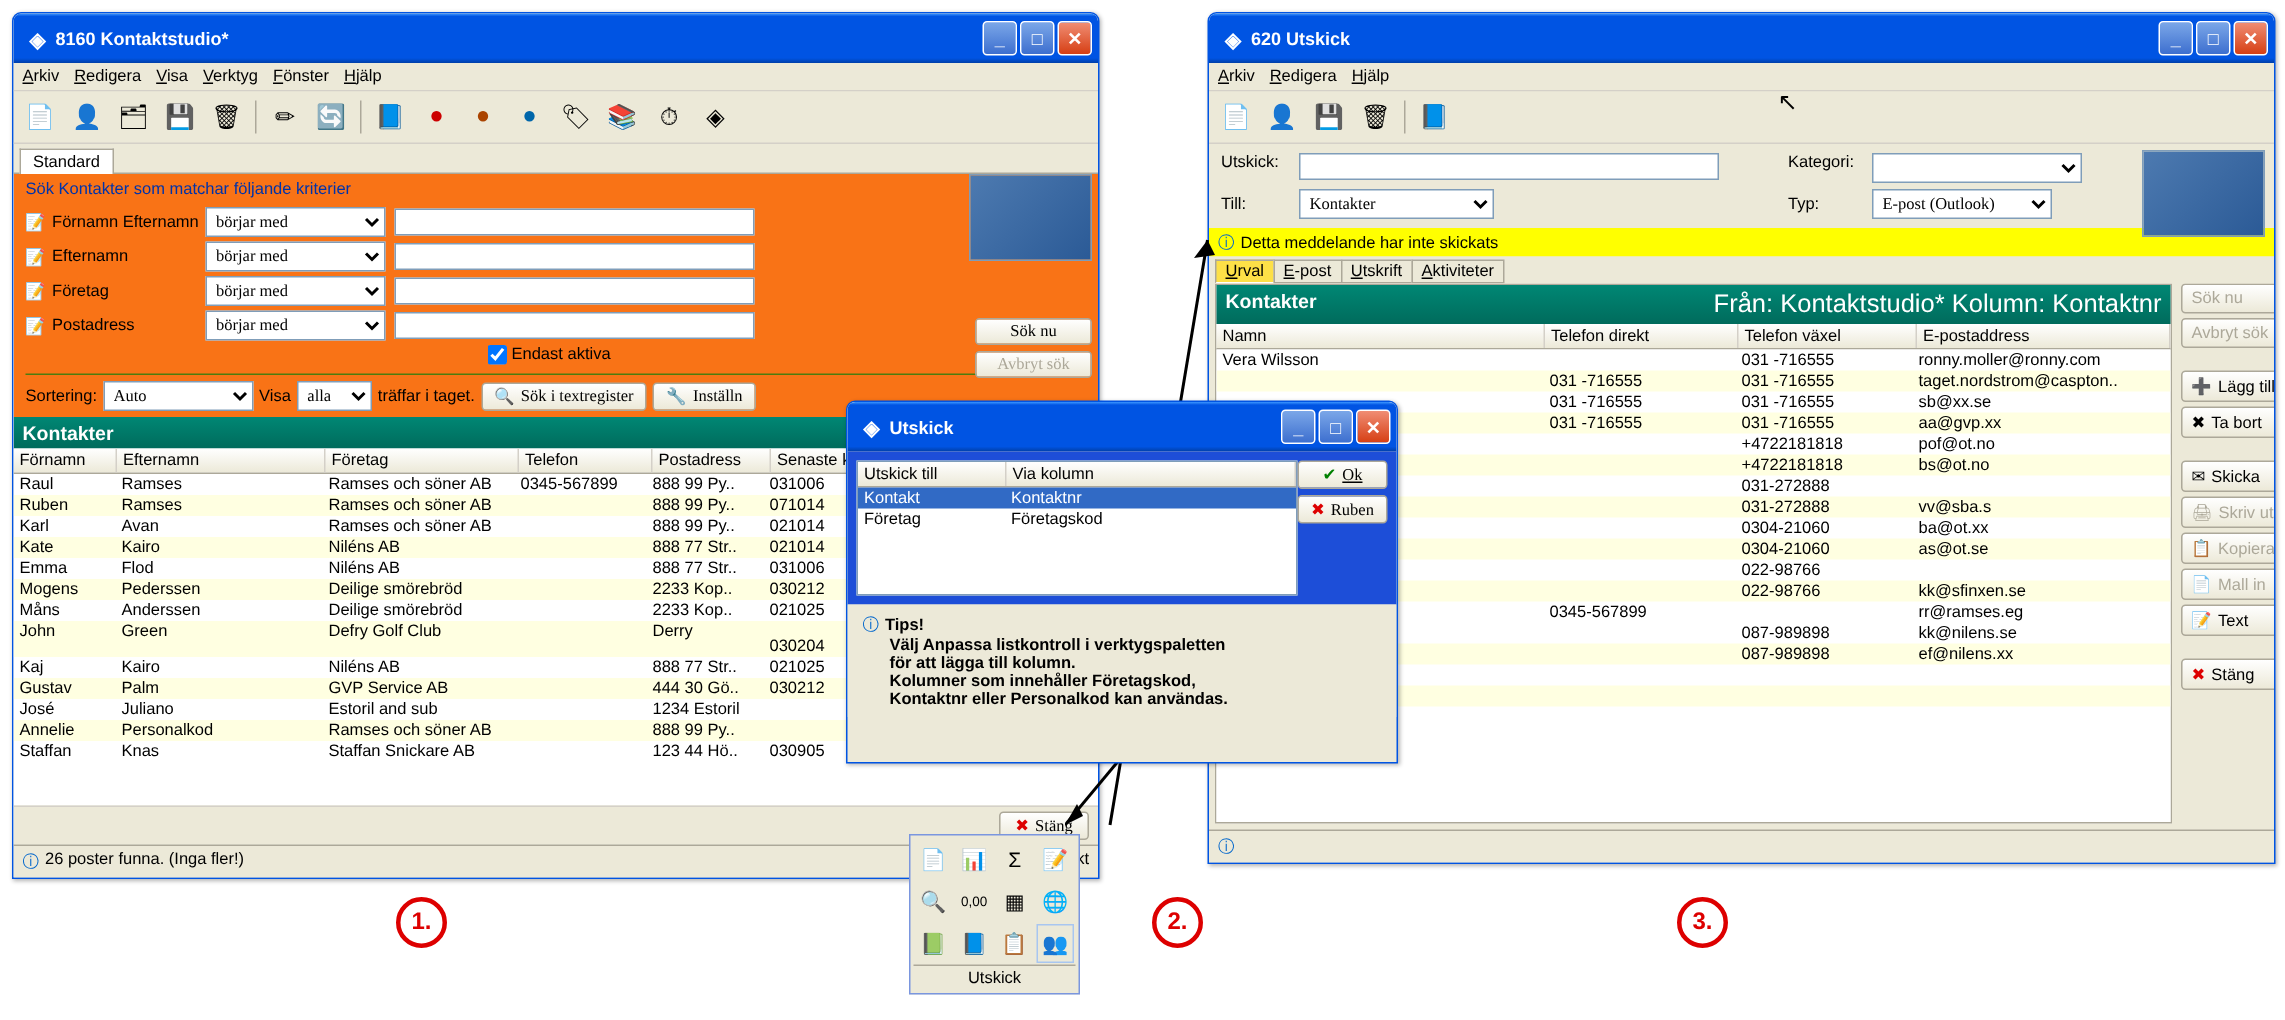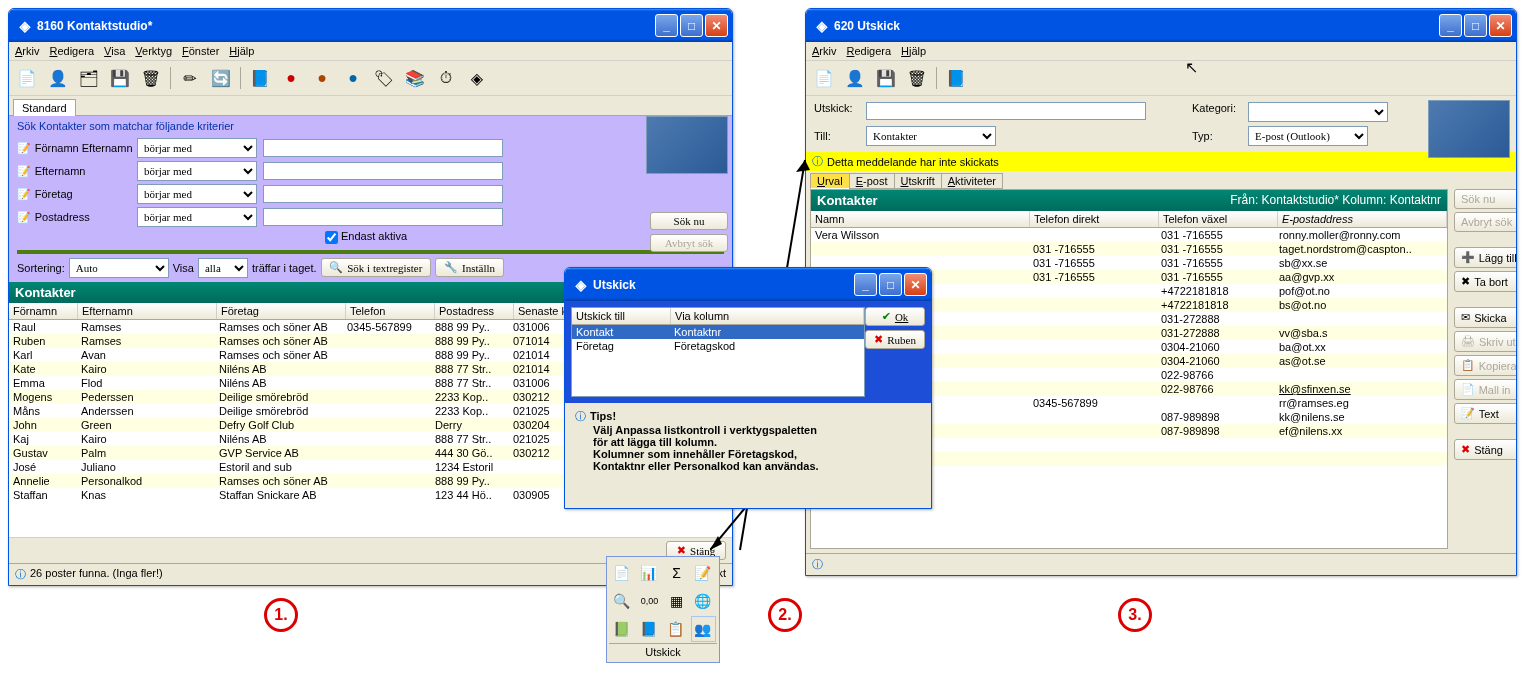"Sök Kontakter som matchar följande" .searchpanel { background: #c4b5fd -> #f97316 }
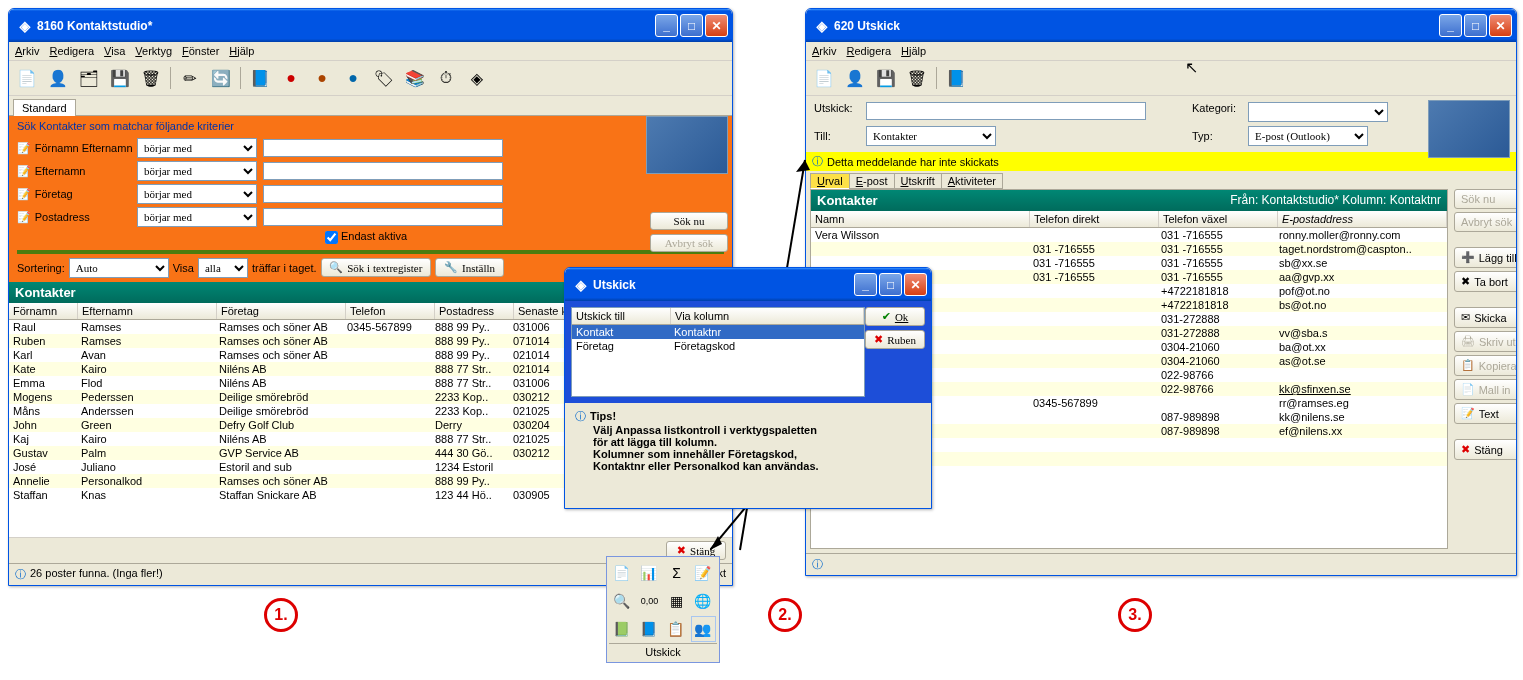"Från: Kontaktstudio* Kolumn: Kontaktnr" .gridheader .right { font-size: 12px -> 17px }
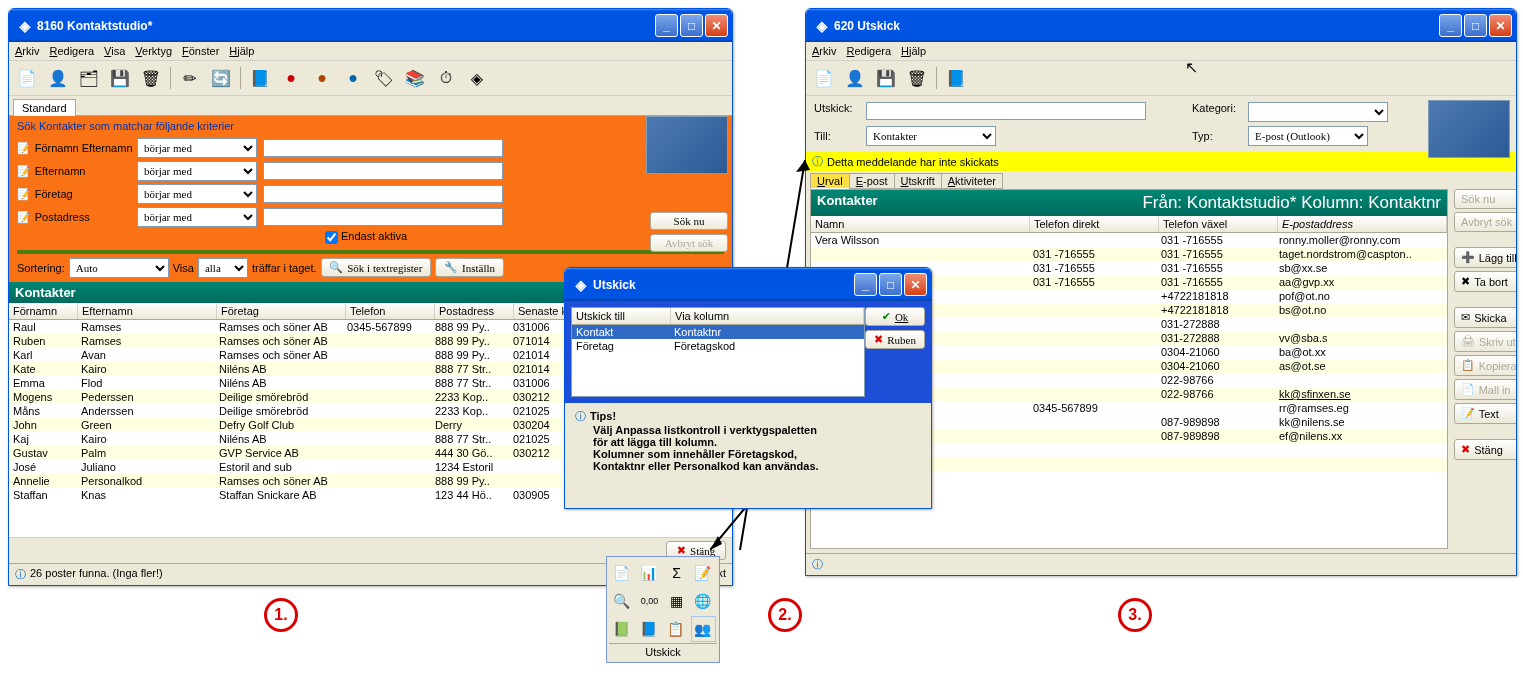"E-postaddress" div { font-style: italic -> none }
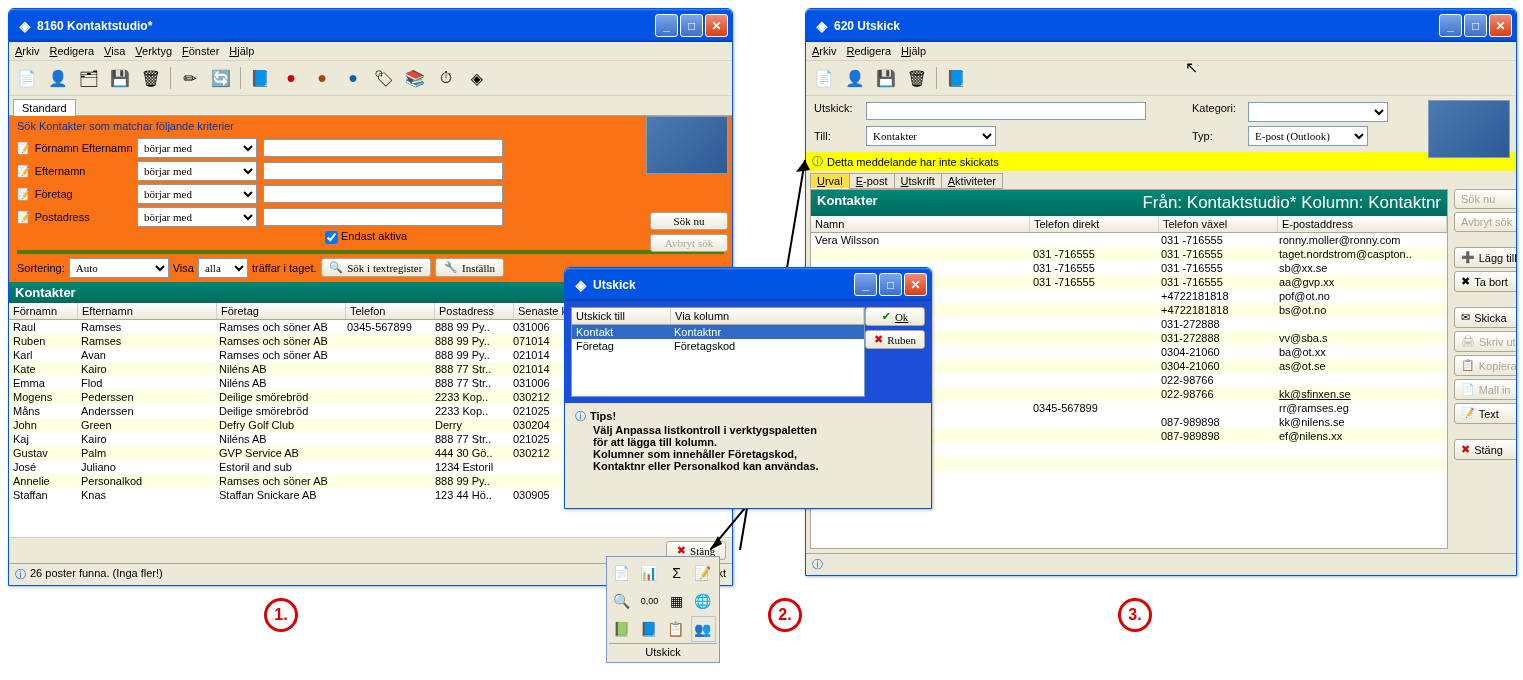"Sortering:" div { border-top: 4px solid #4d7c0f -> 1px solid #4d7c0f }
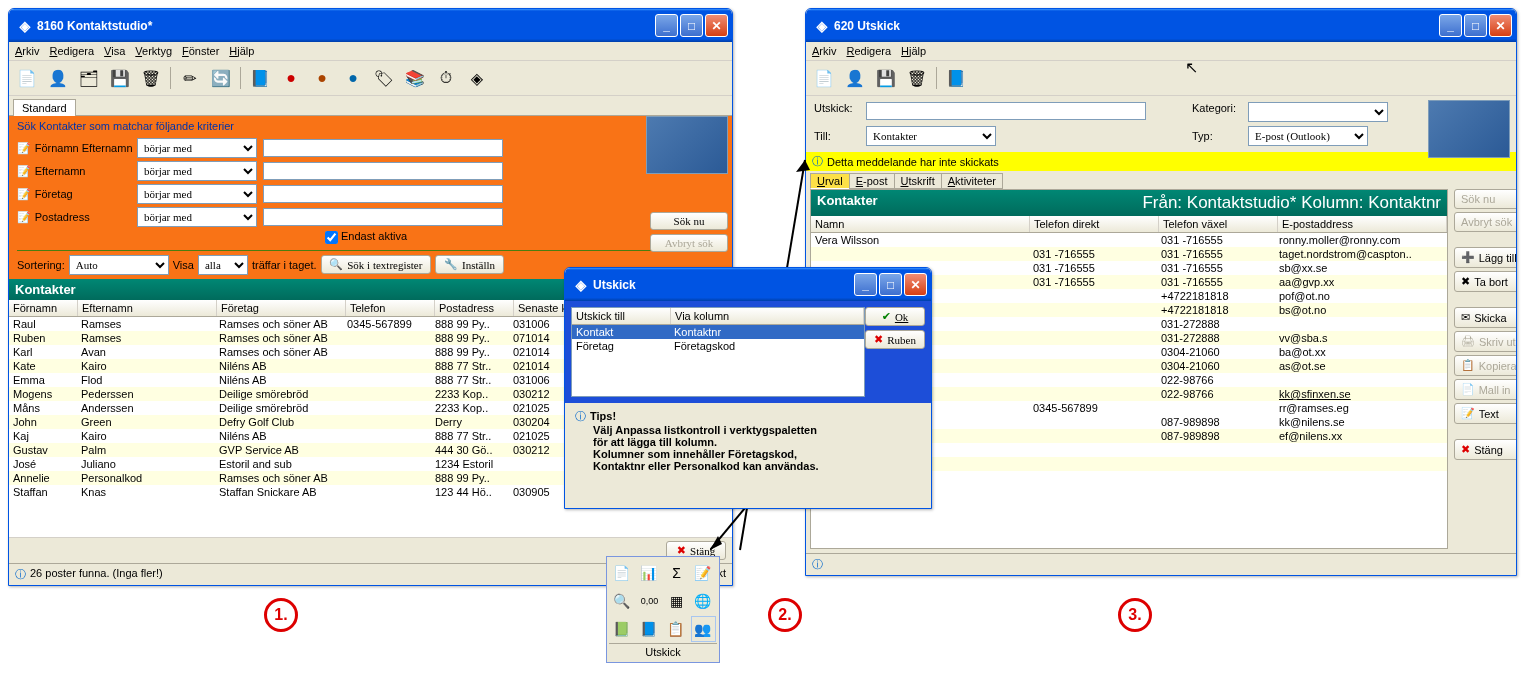"kk@sfinxen.se" div { text-decoration: underline -> none }
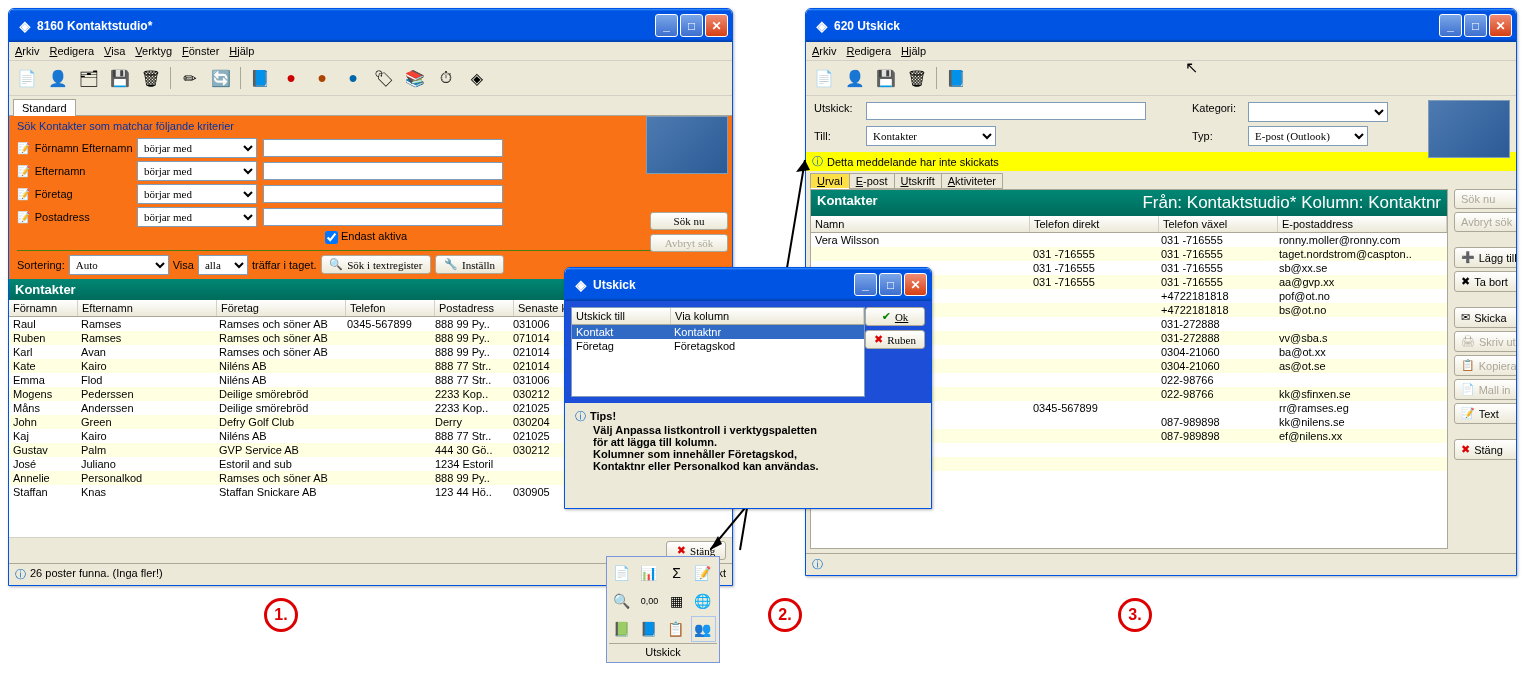"030204" div { margin-top: none -> 10px }
